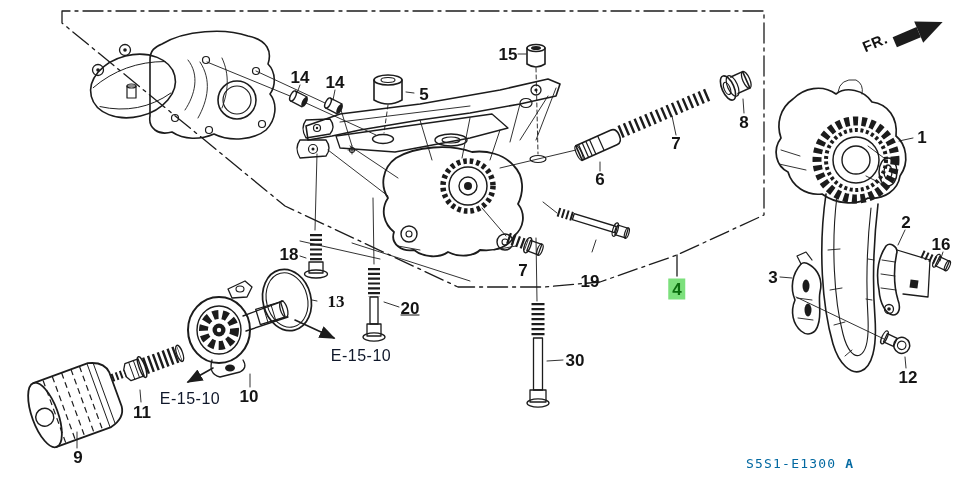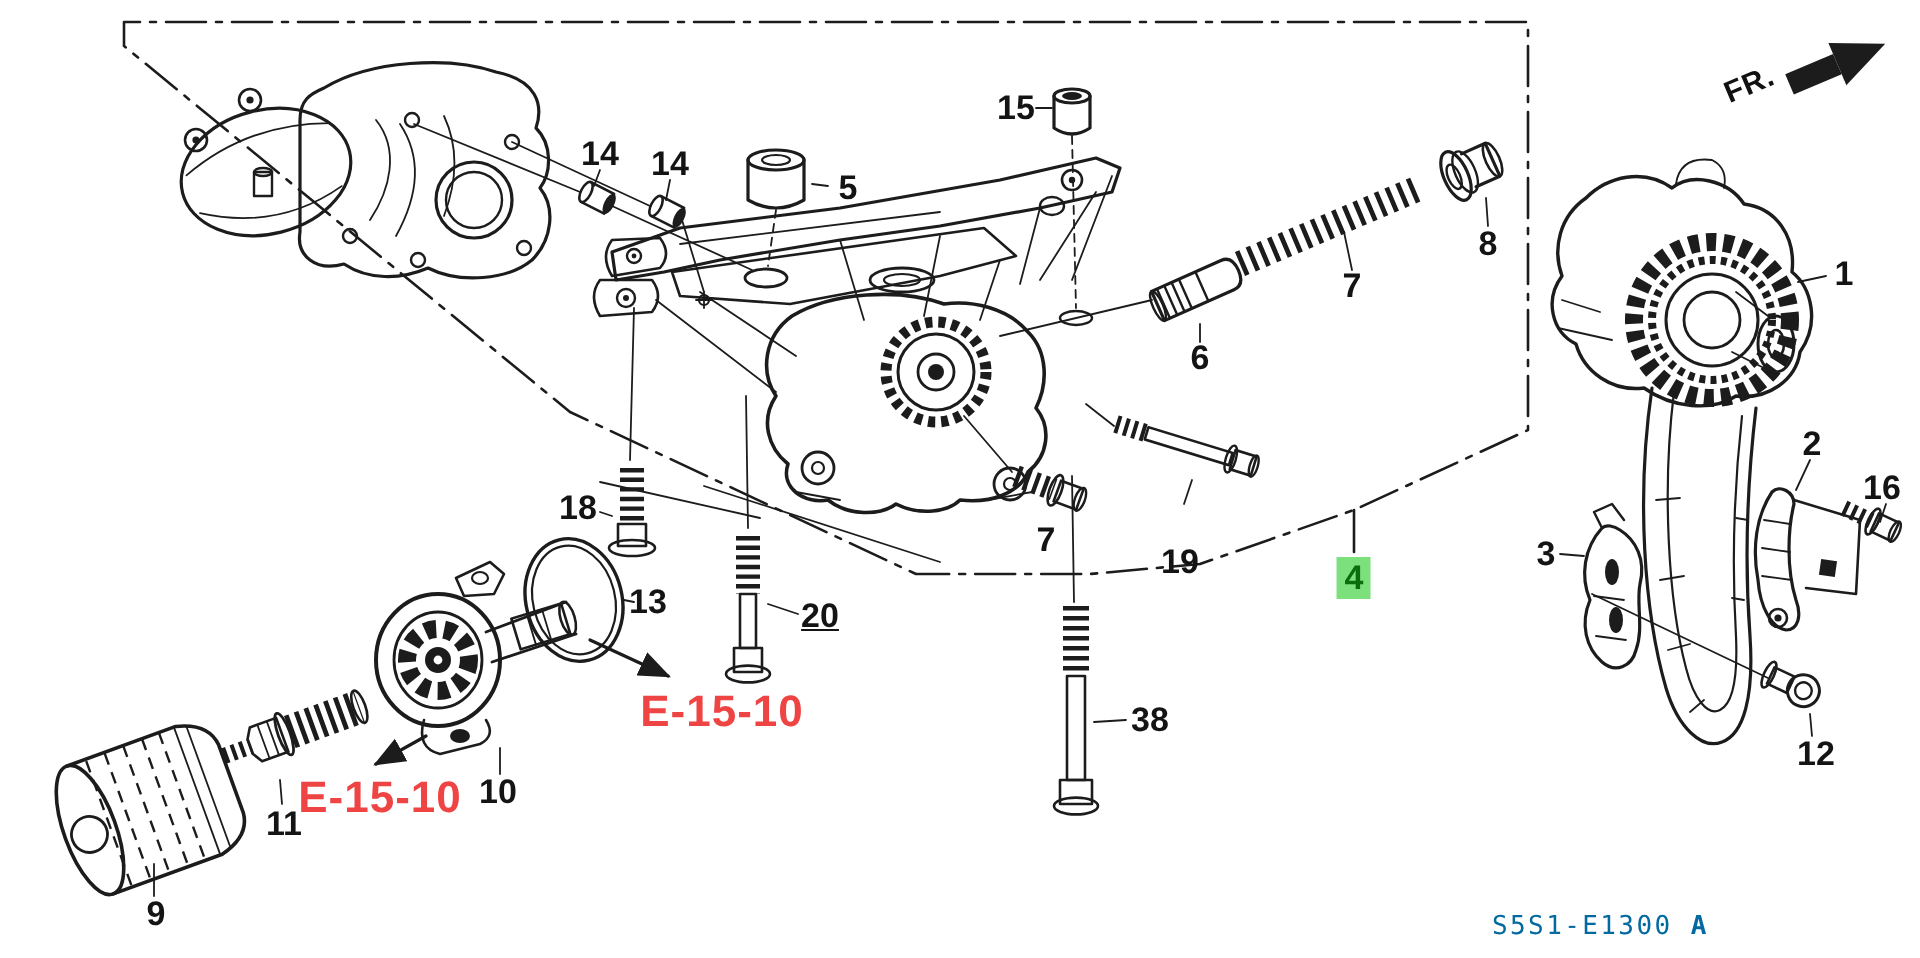"13" div.callout { font-family: none -> Liberation Serif, serif; left: 324px -> 336px }
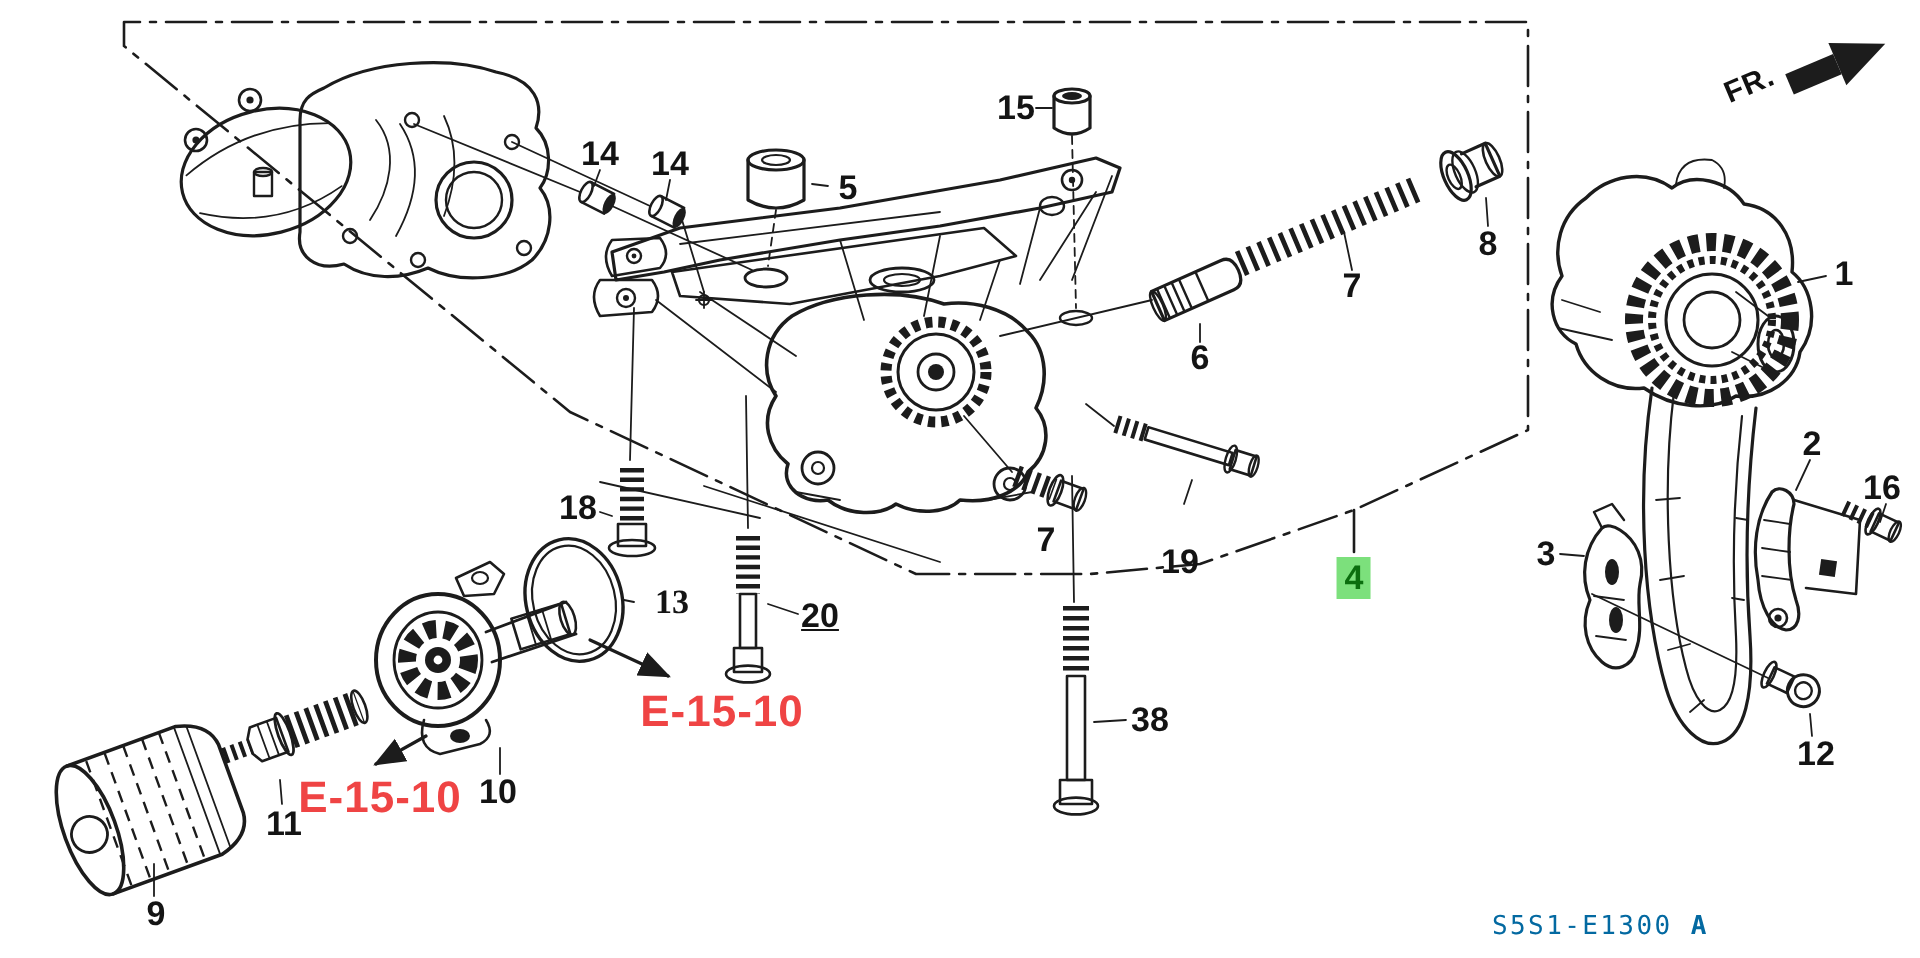"E-15-10" .ref-link { color: #ef4444 -> #0f172a; font-size: 22px -> 16px; font-weight: 700 -> 400 }
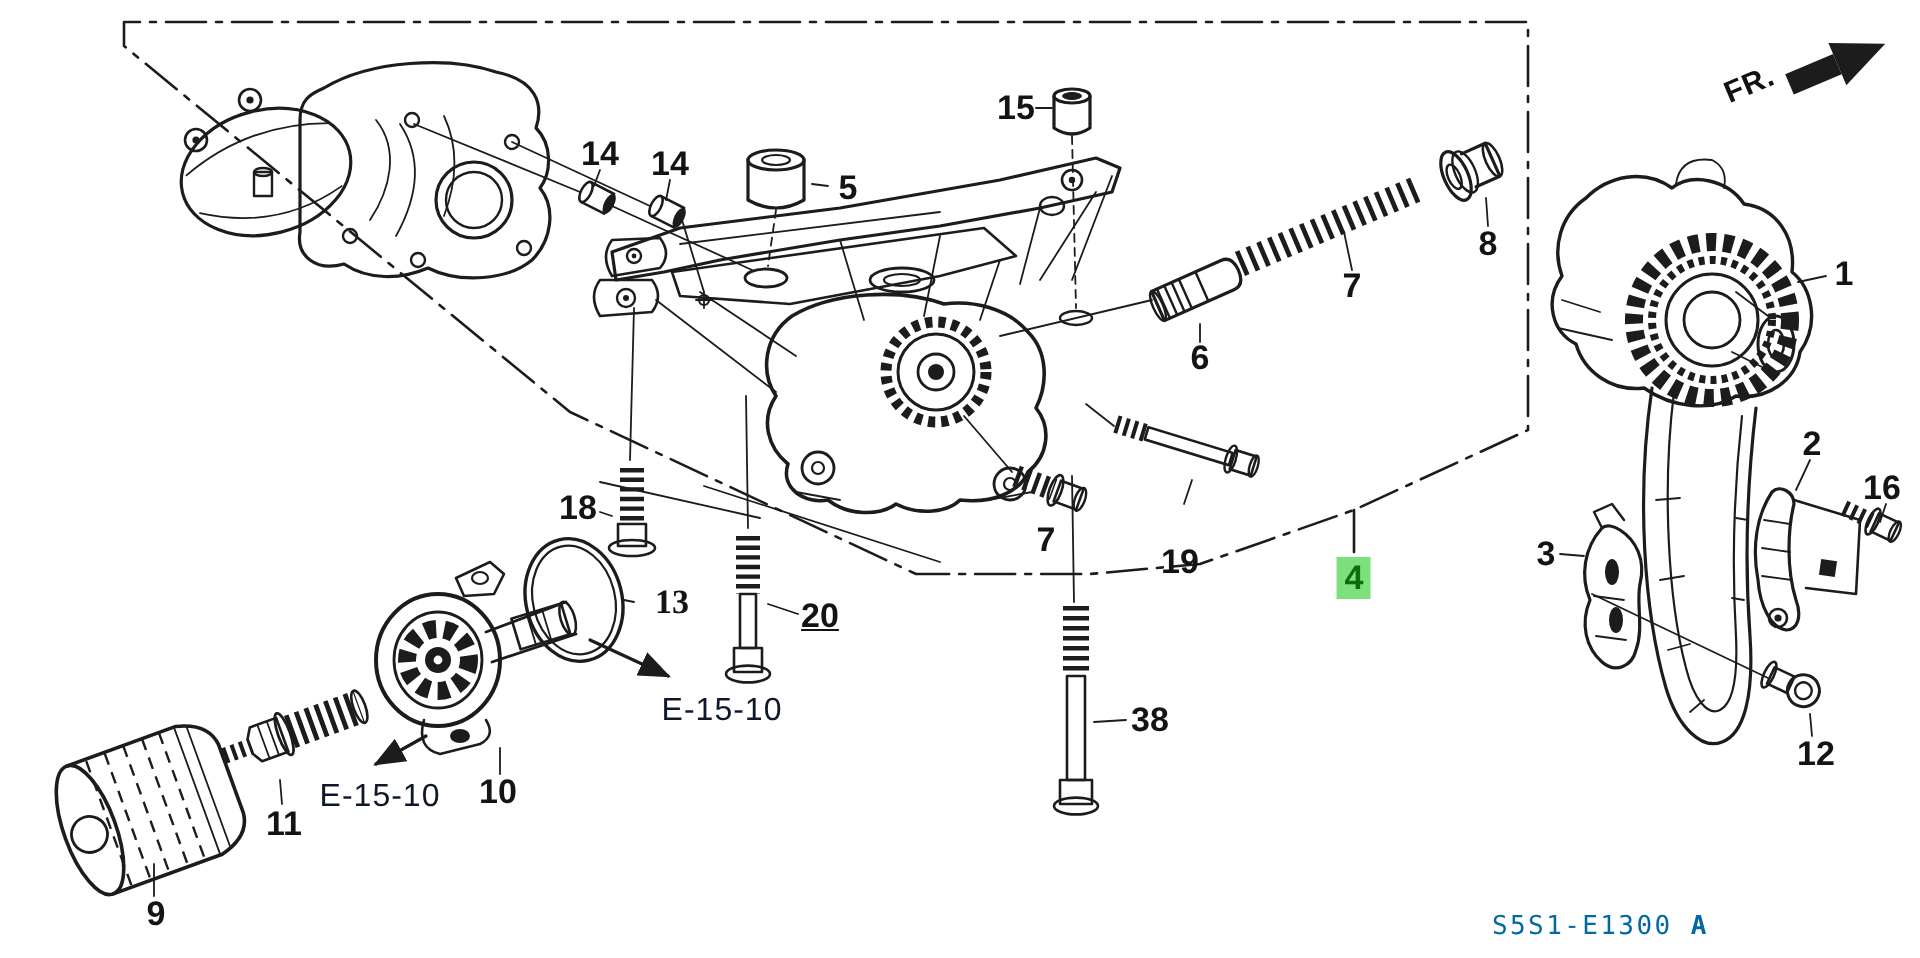"38" div.callout { text: 38 -> 30 }
